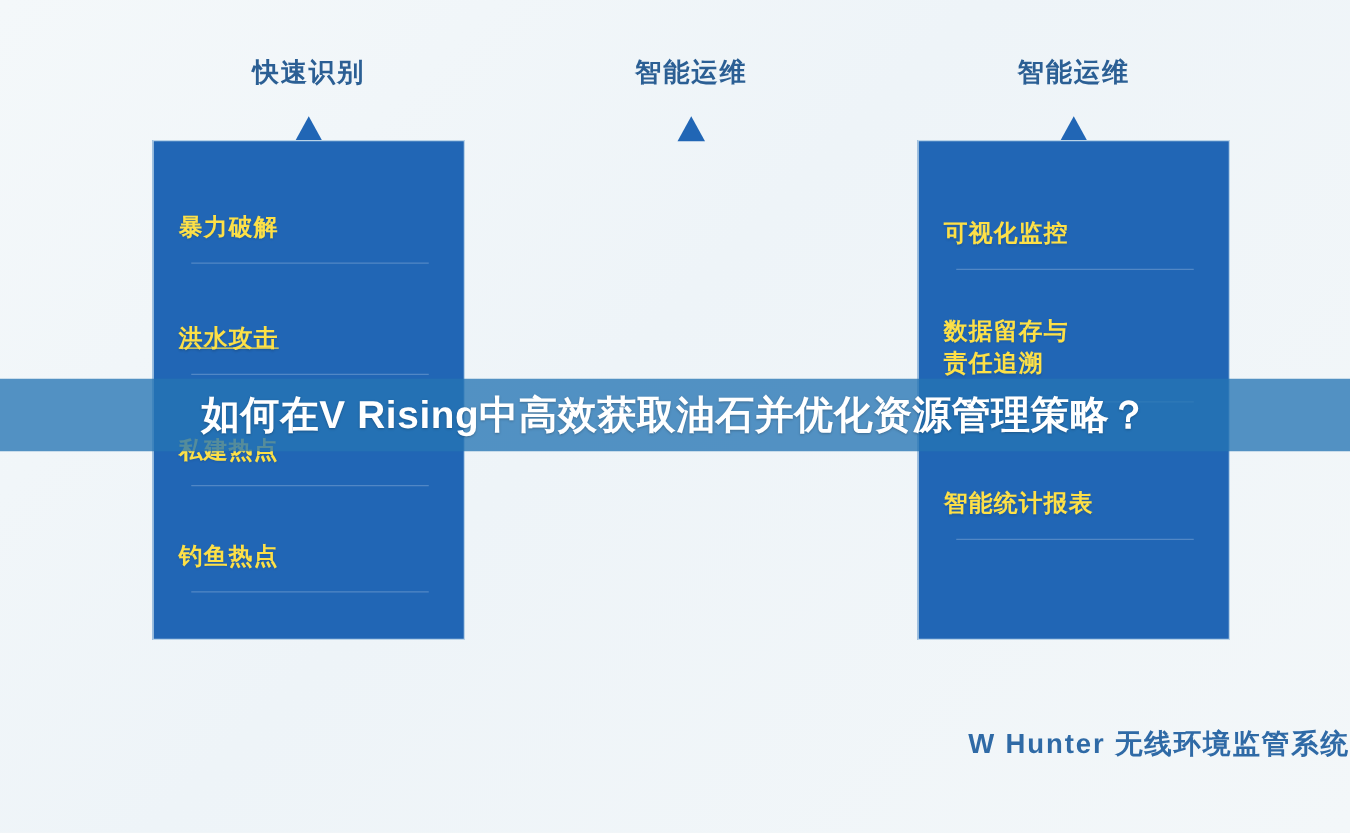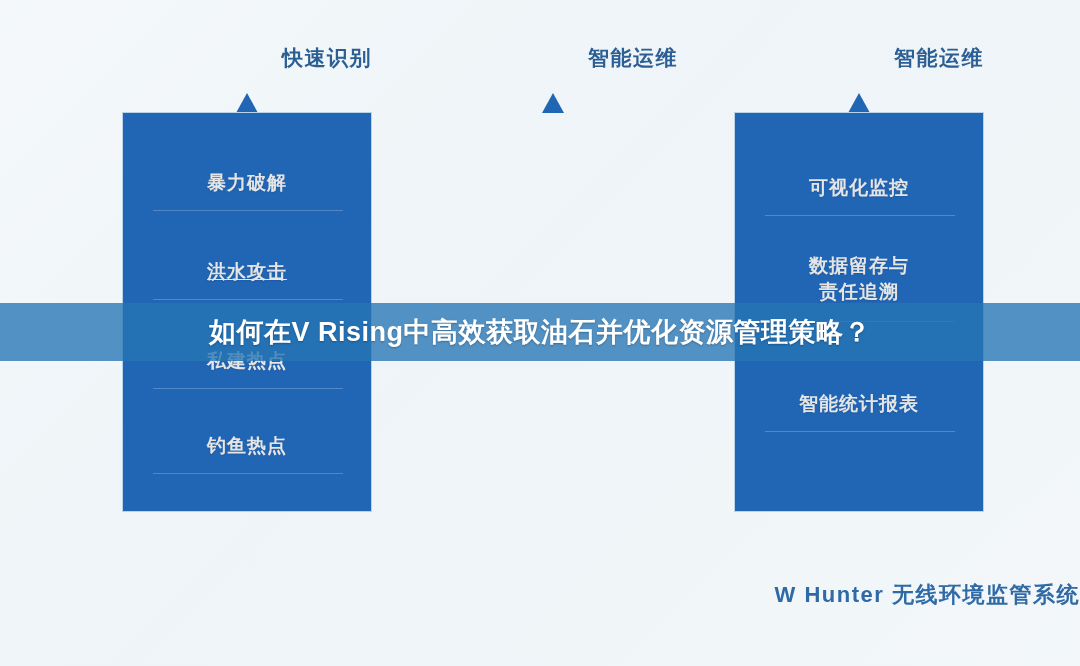"快速识别" .col-title { text-align: right -> center }
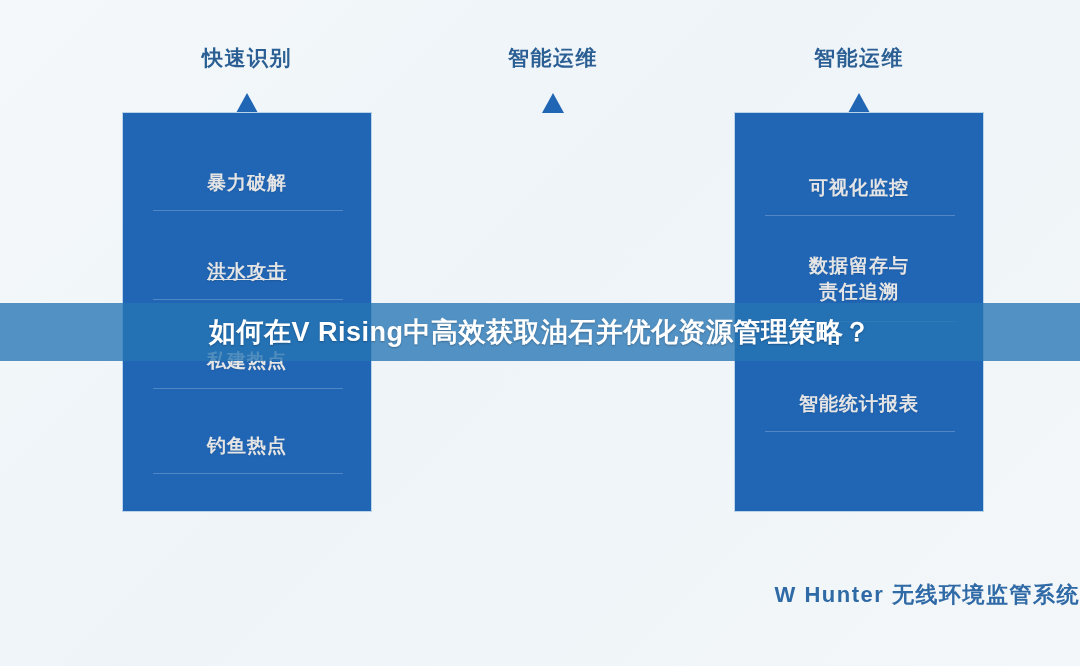"暴力破解" .p-item { color: #e5e5e5 -> #fde047; padding-left: none -> 20px; text-align: center -> left }
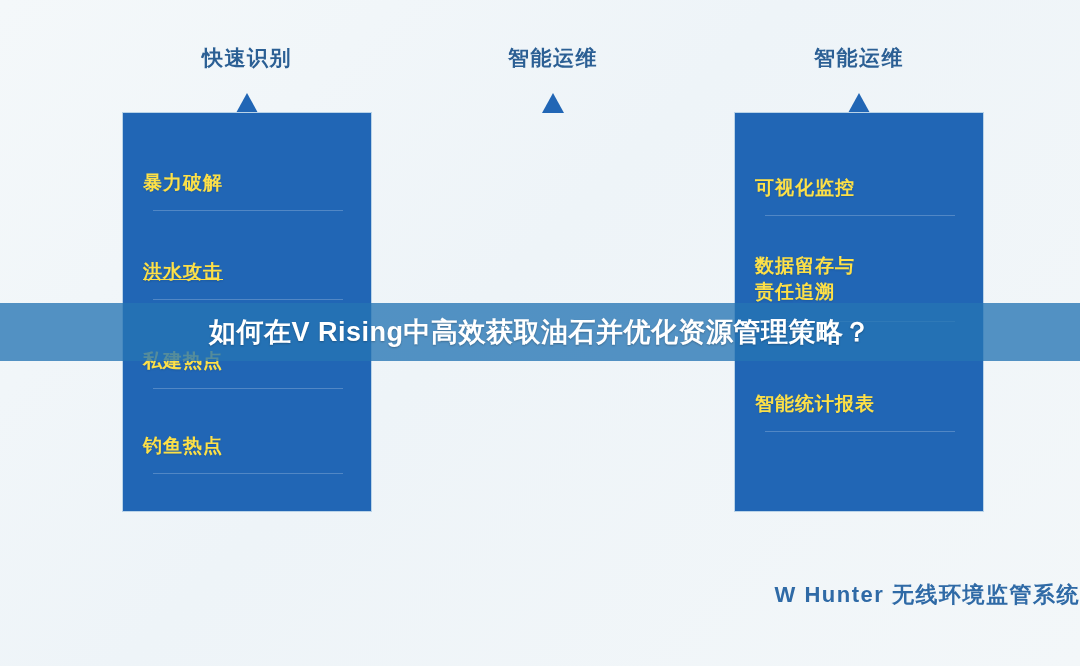"如何在V Rising中高效获取油石并优化资源管理策略？" #overlay-text { font-size: 27px -> 31px }
